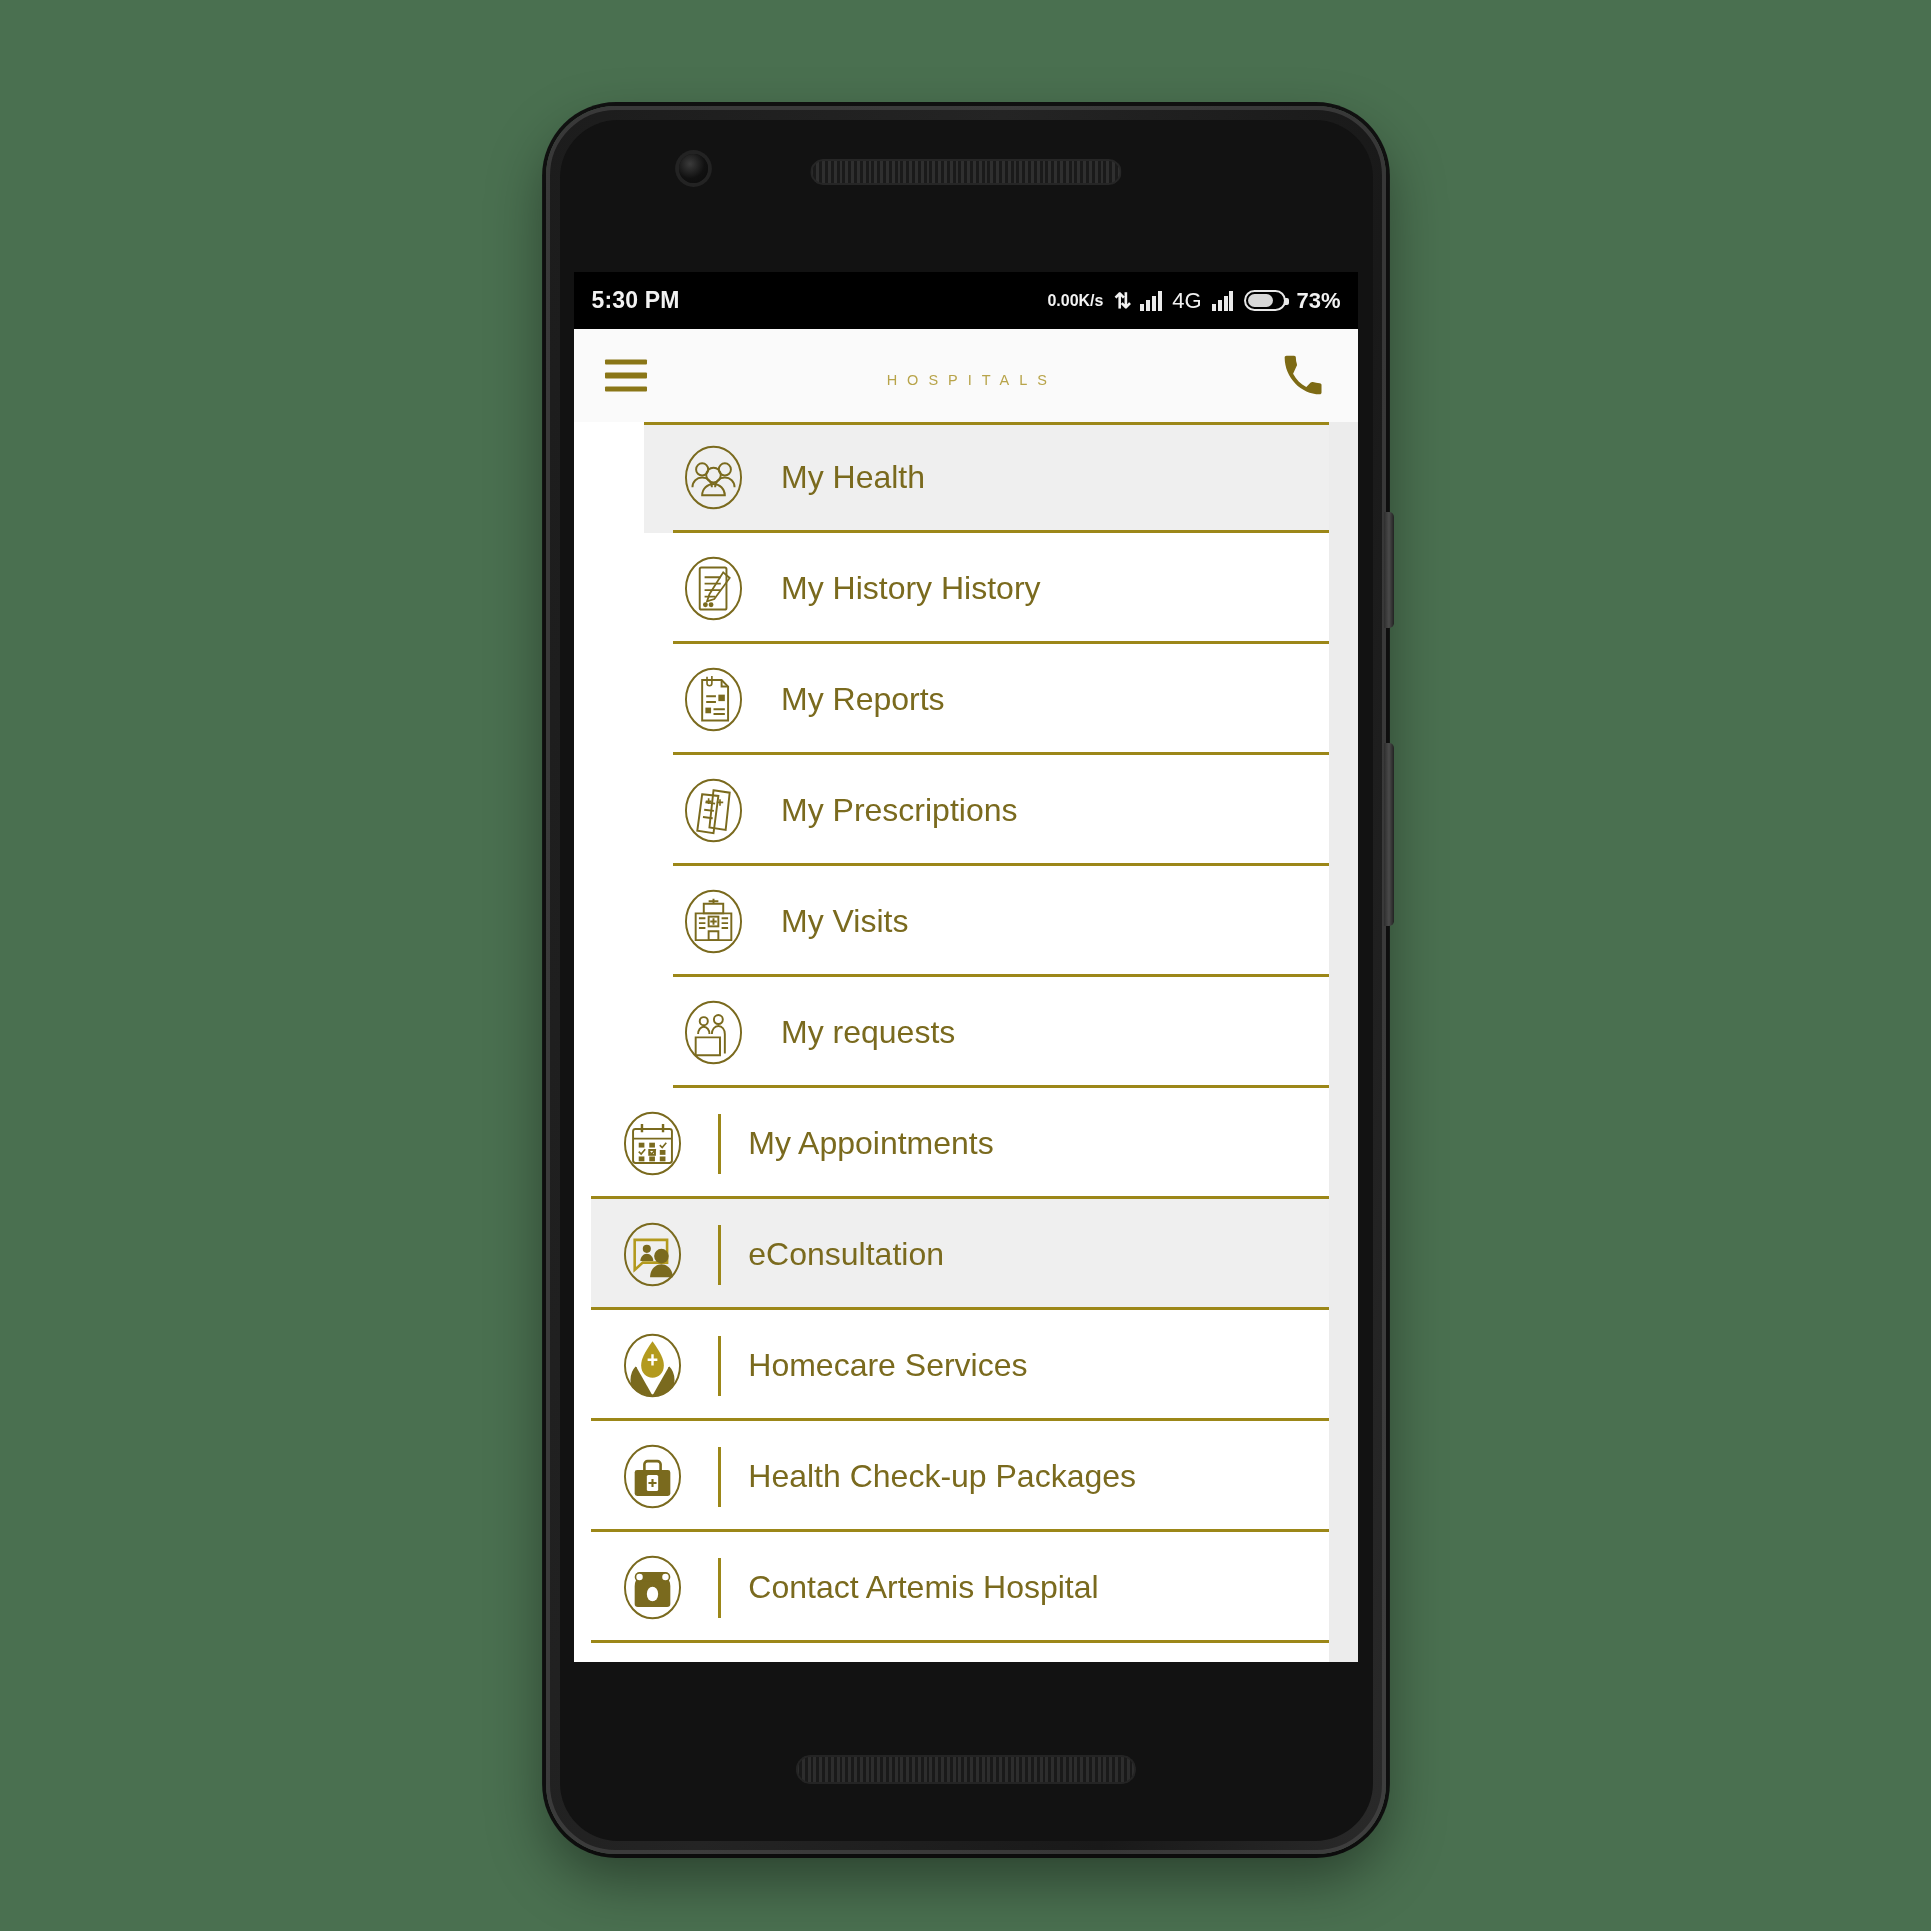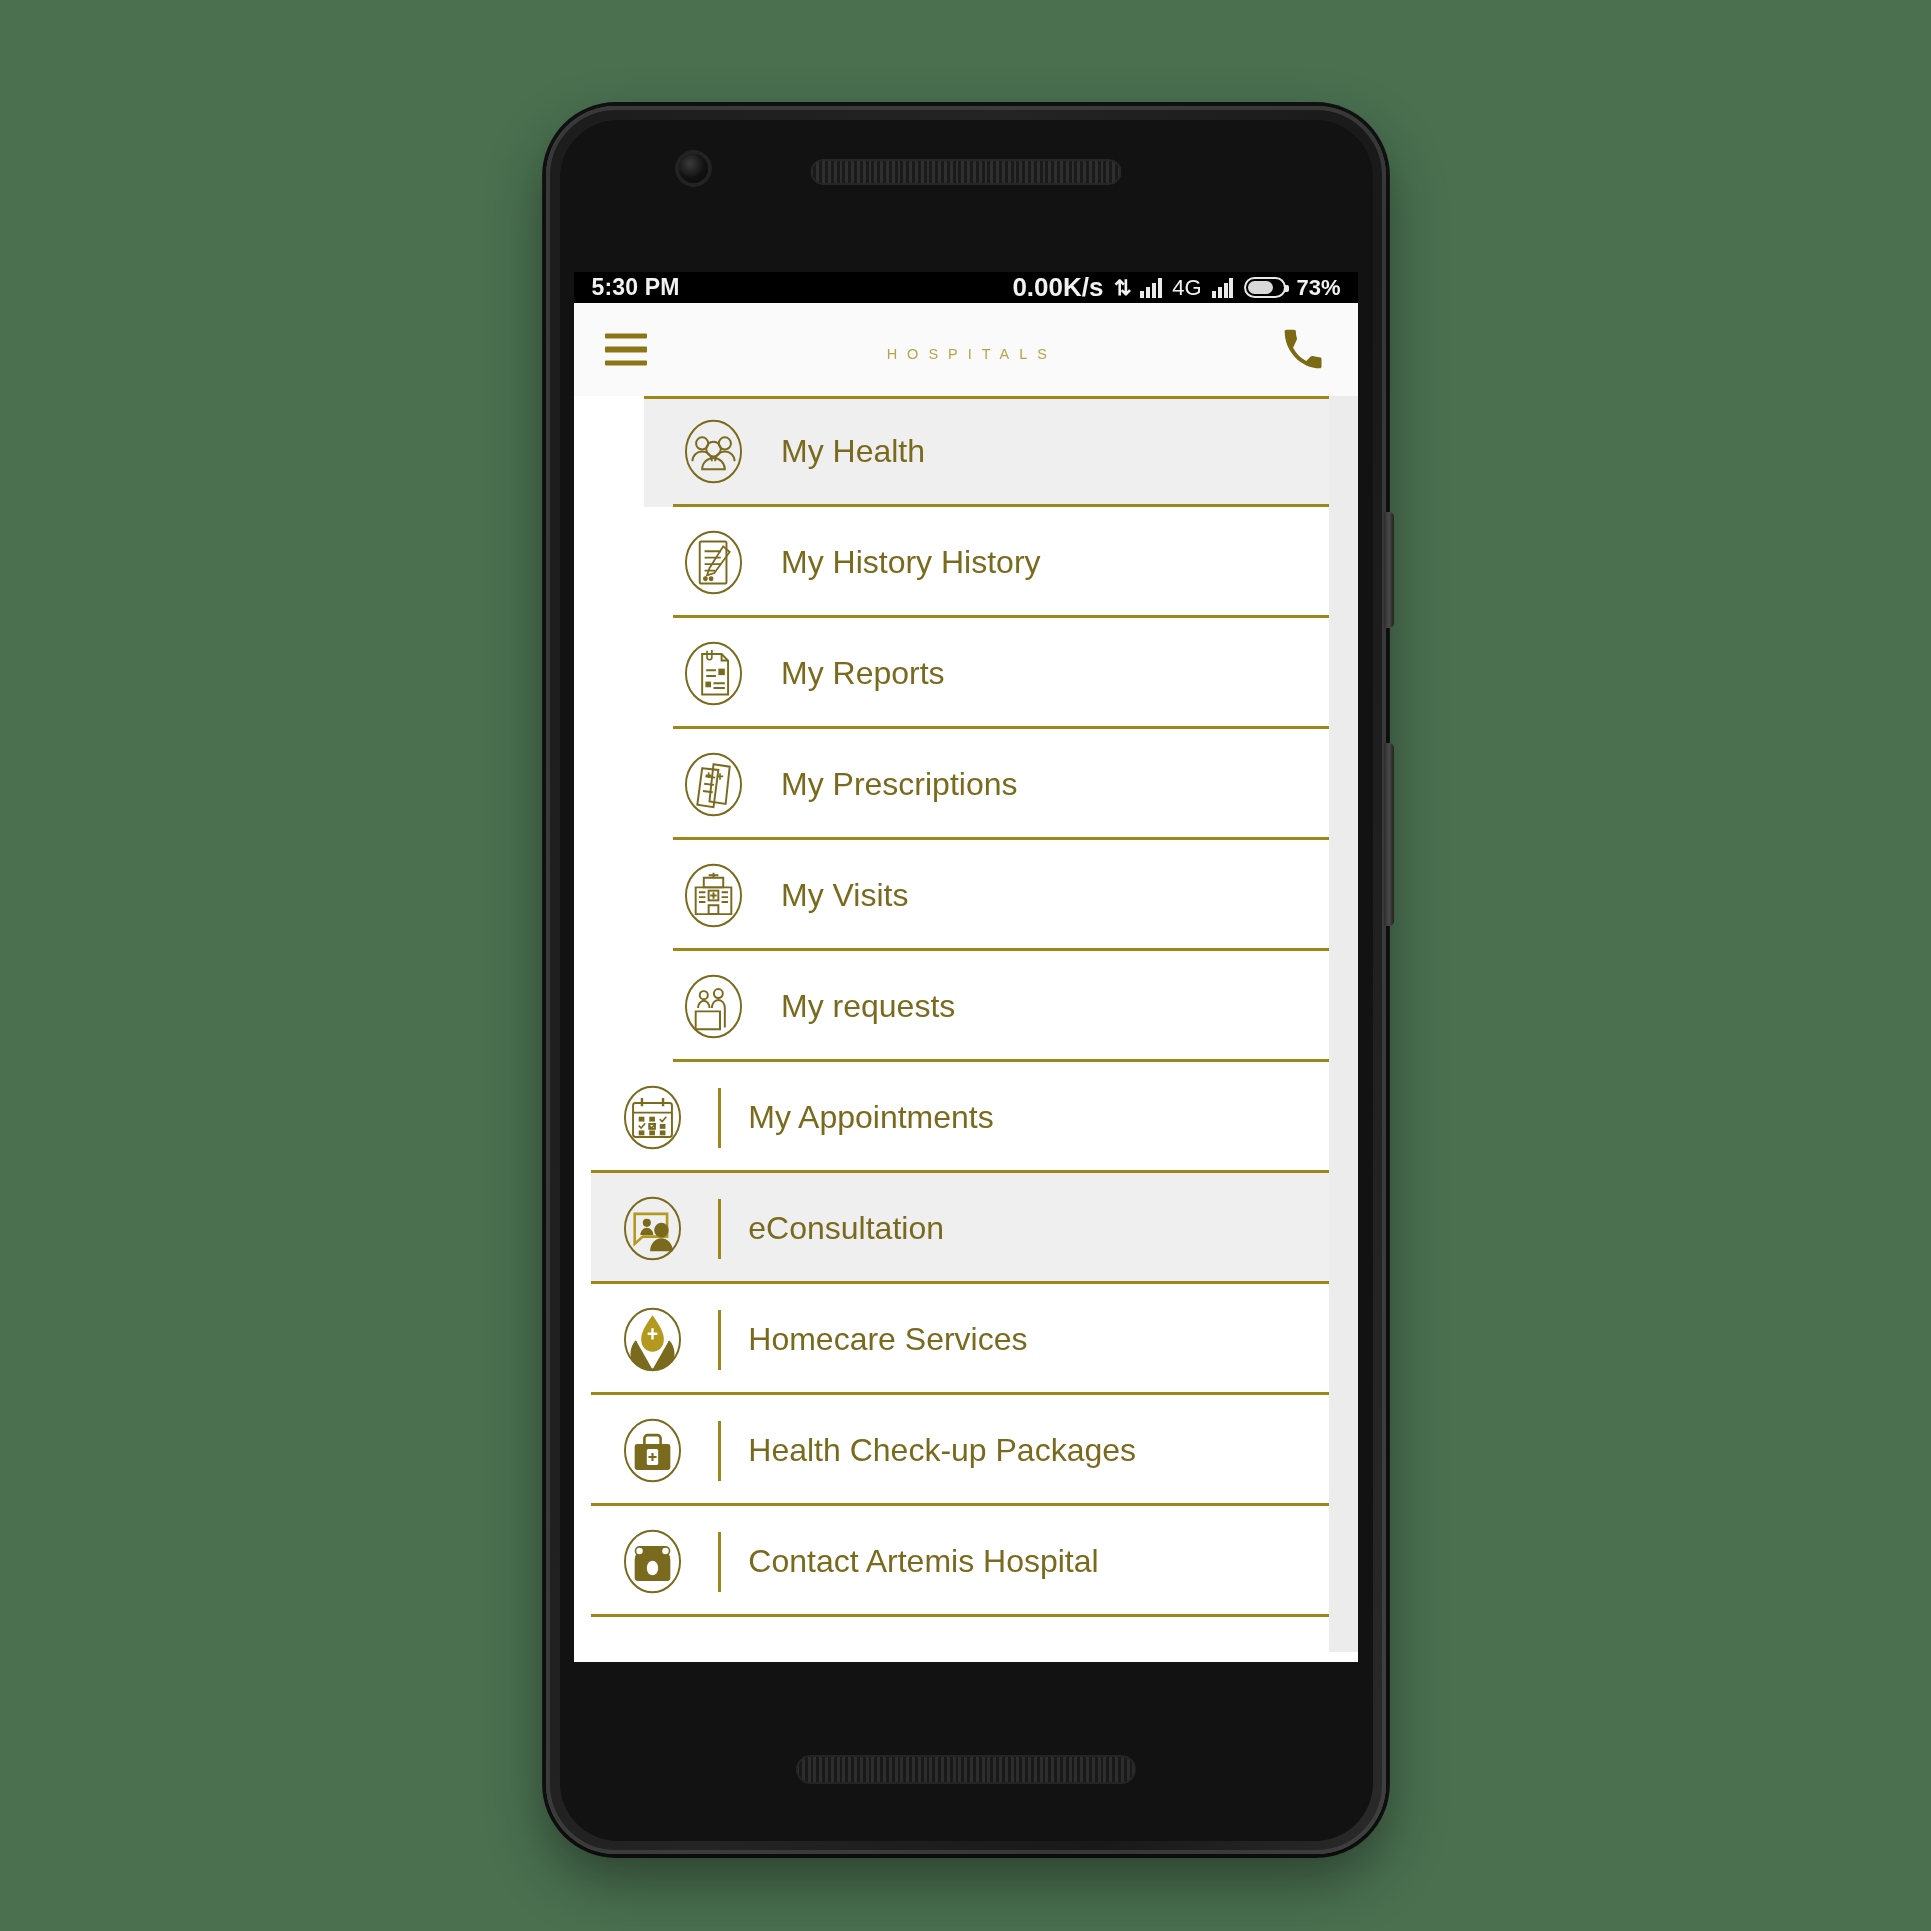"5:30 PM" #status-bar { height: 31px -> 57px }
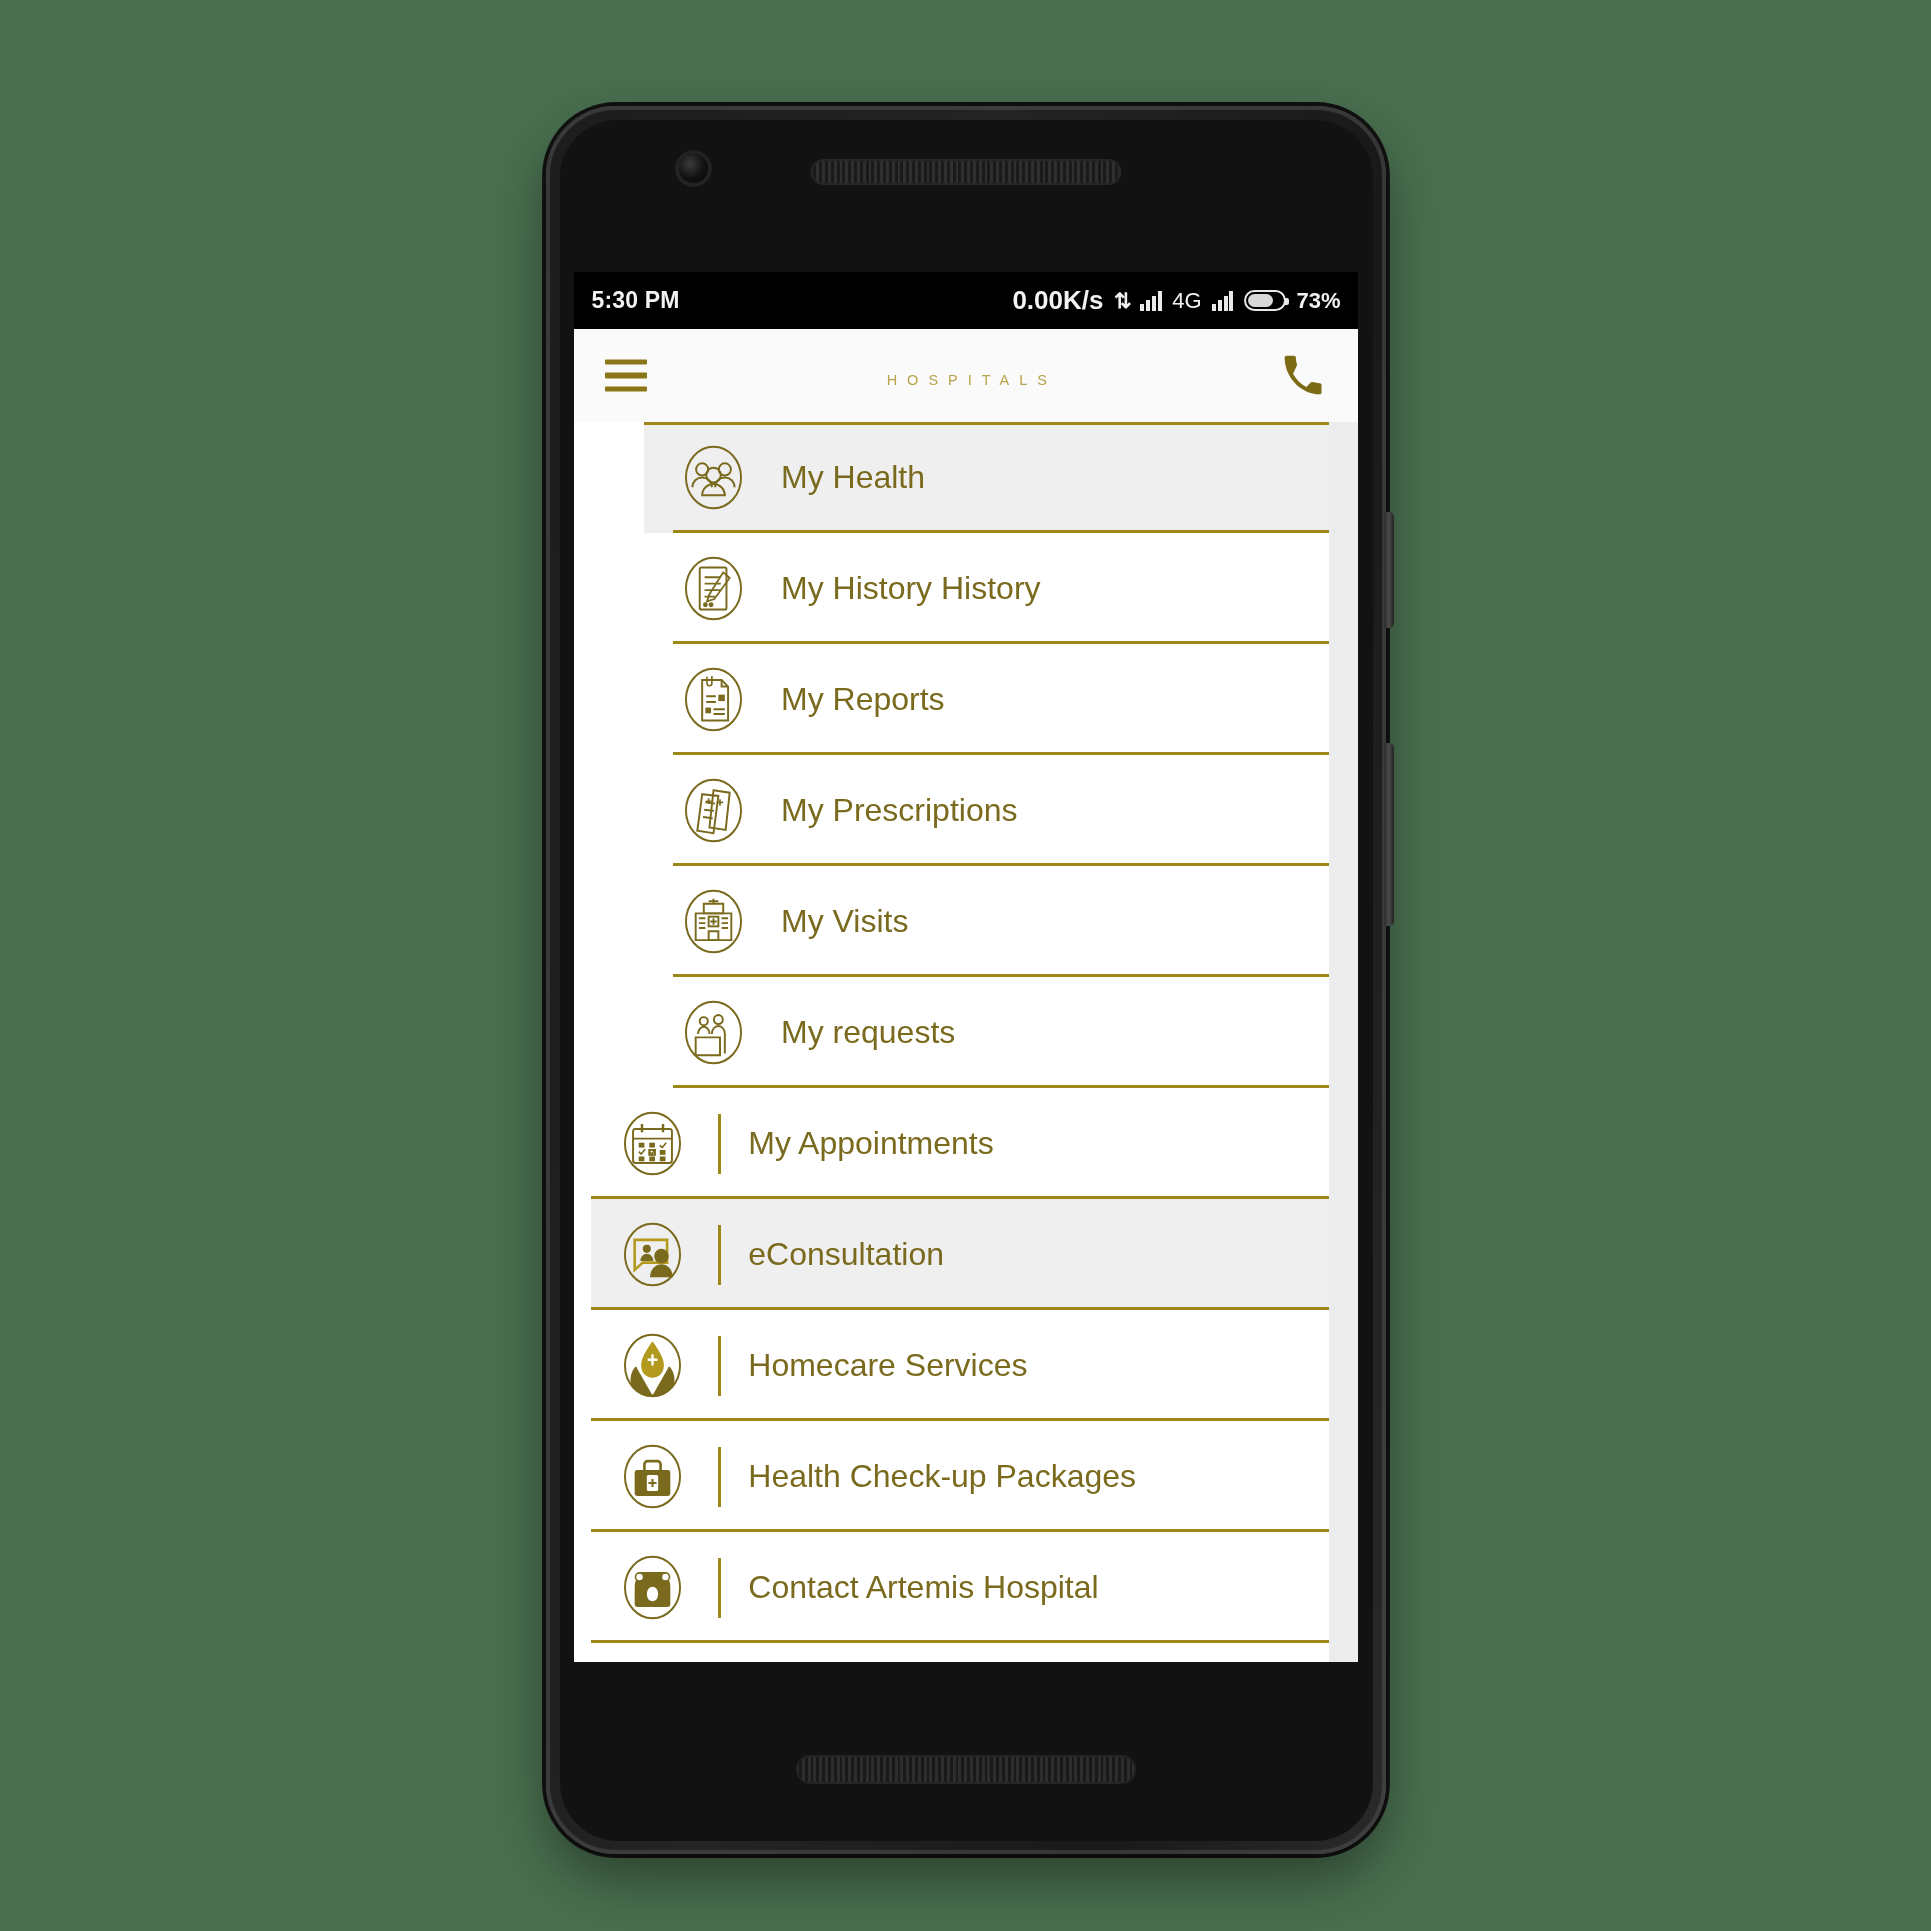"0.00K/s" #network-speed { font-size: 26px -> 16px }
